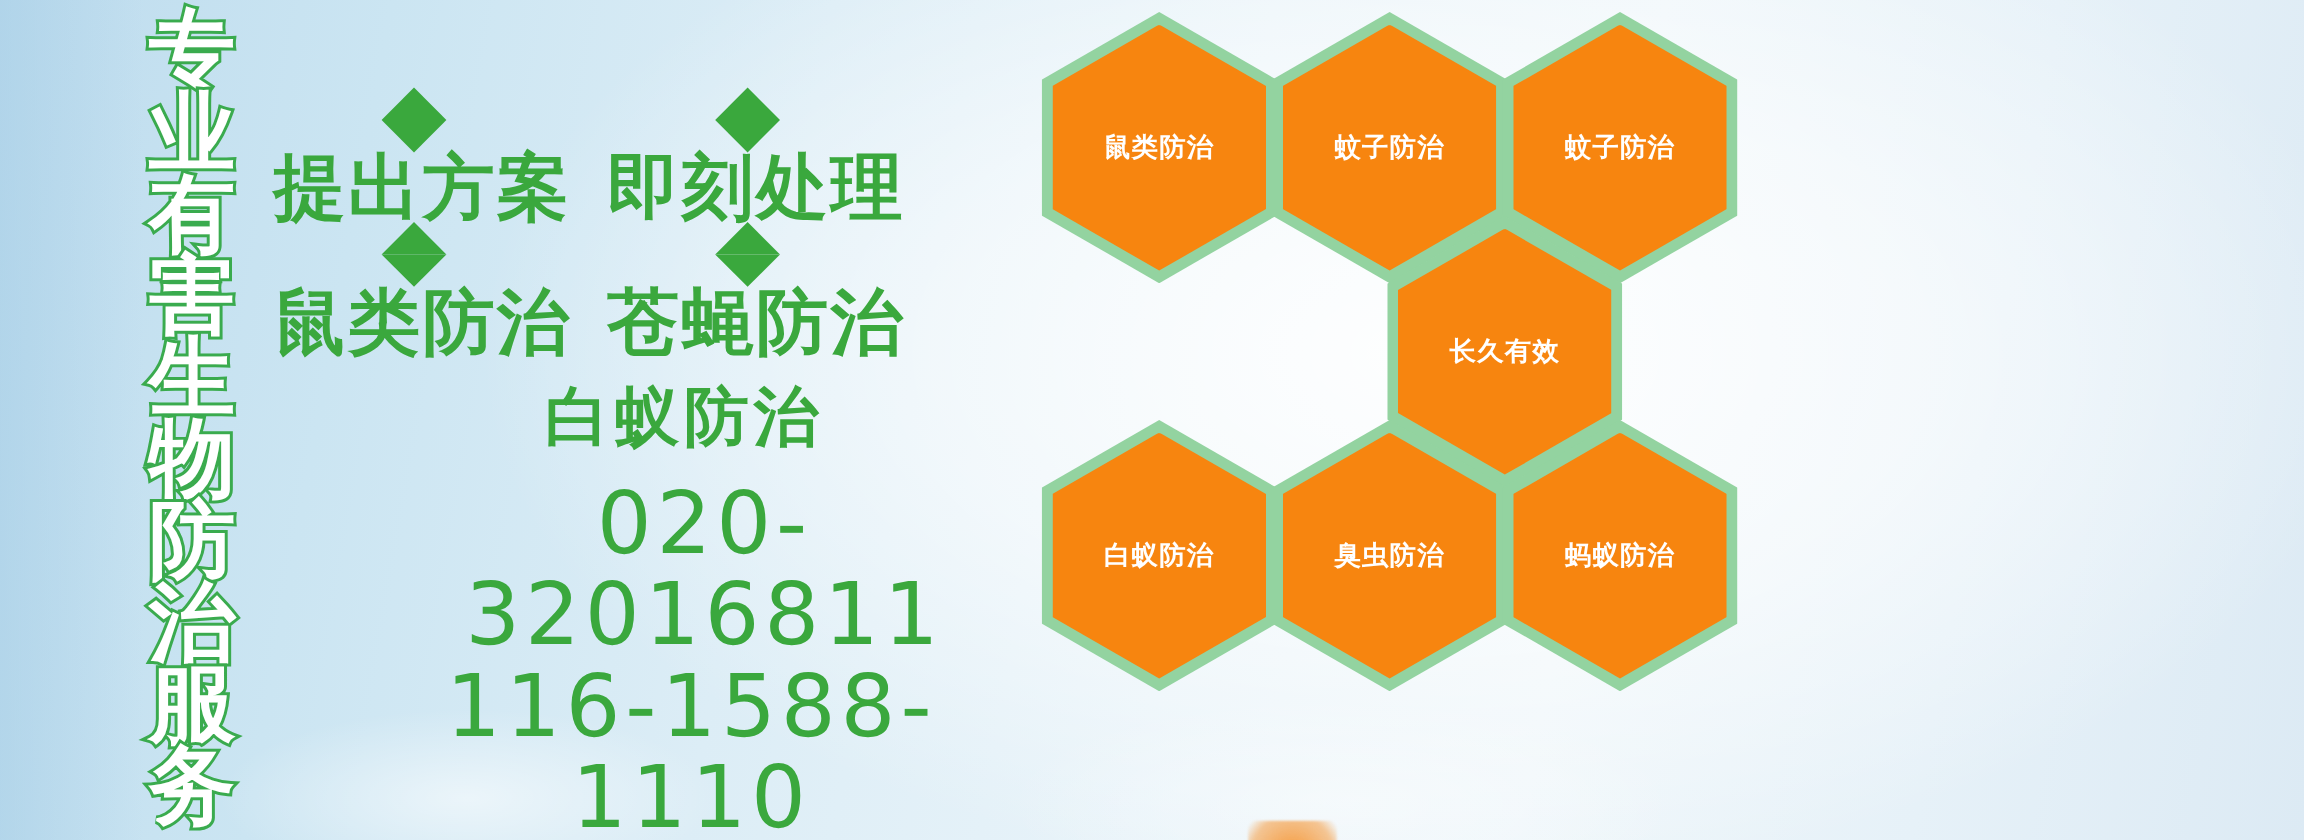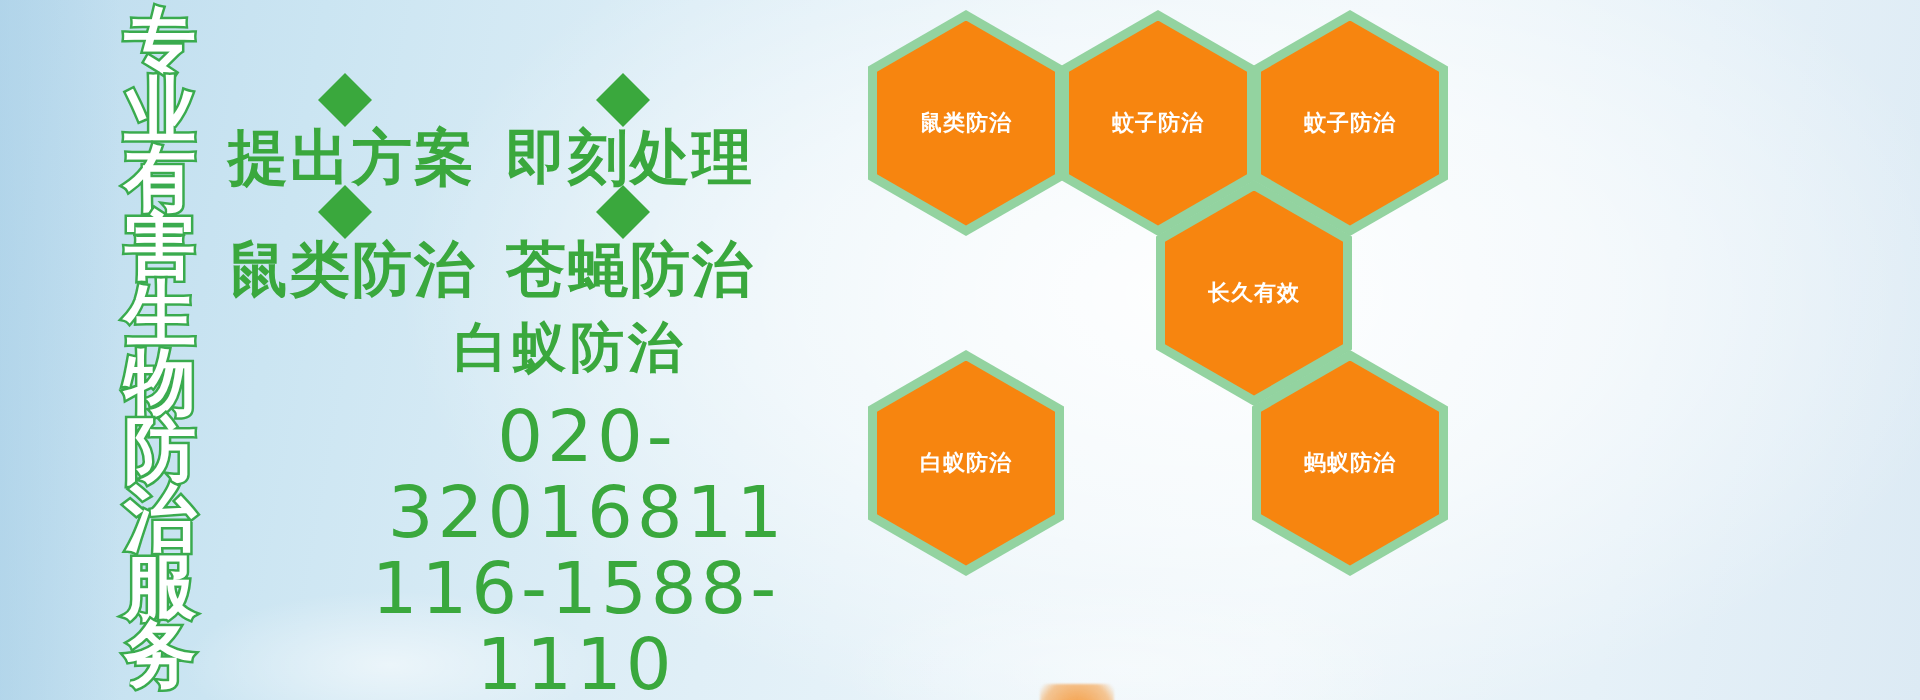"臭虫防治" div.hex { html: none -> <div> <div> <span>臭虫防治</span> </div> </div> }
